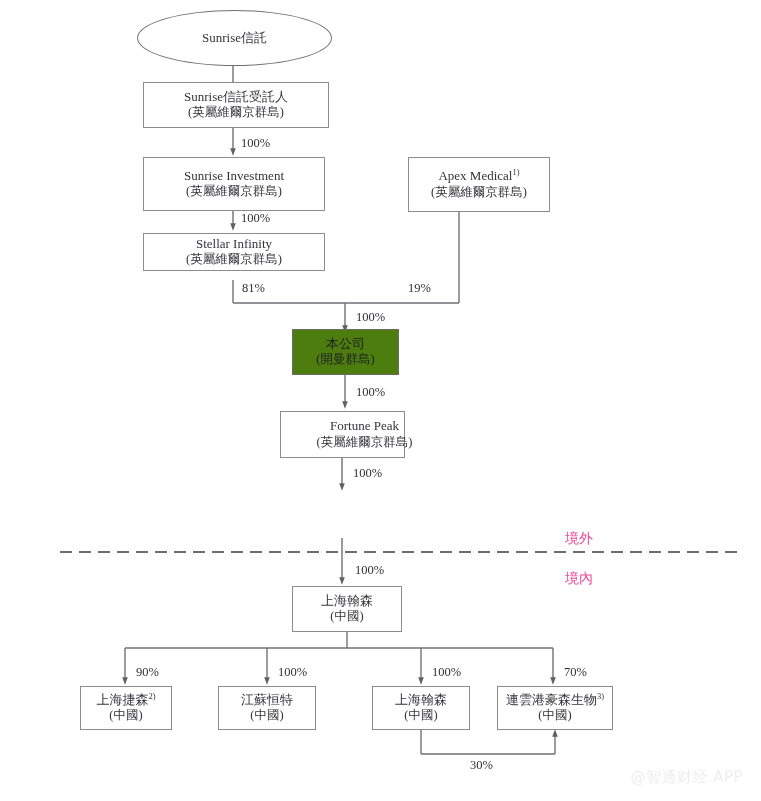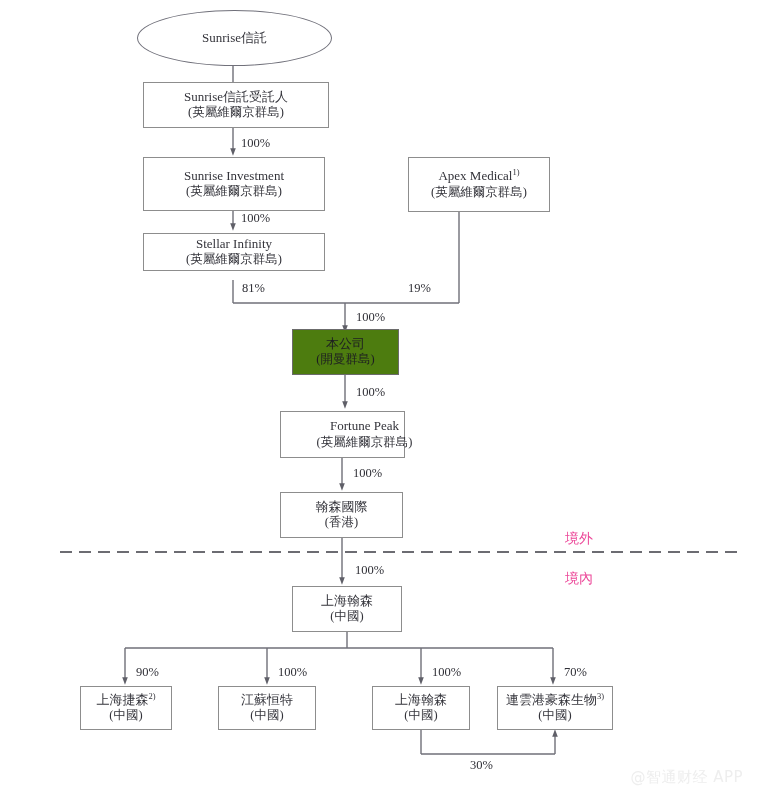"翰森國際" div.node { html: <div> <div>翰森國際</div> <div>(香港)</div> </div> -> none }
